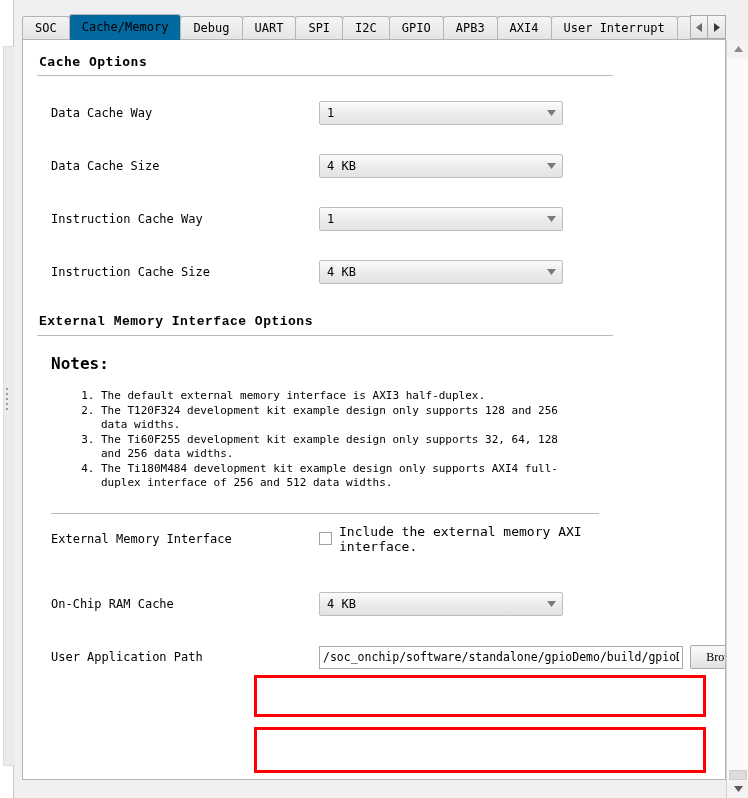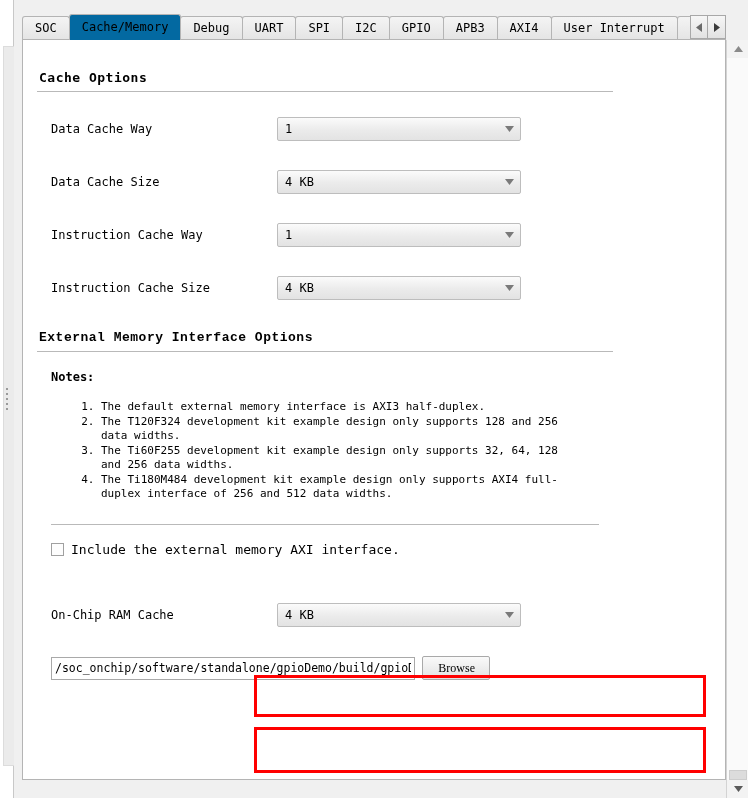"Cache Options" #page-inner { padding: 16px 14px -> 0 14px }
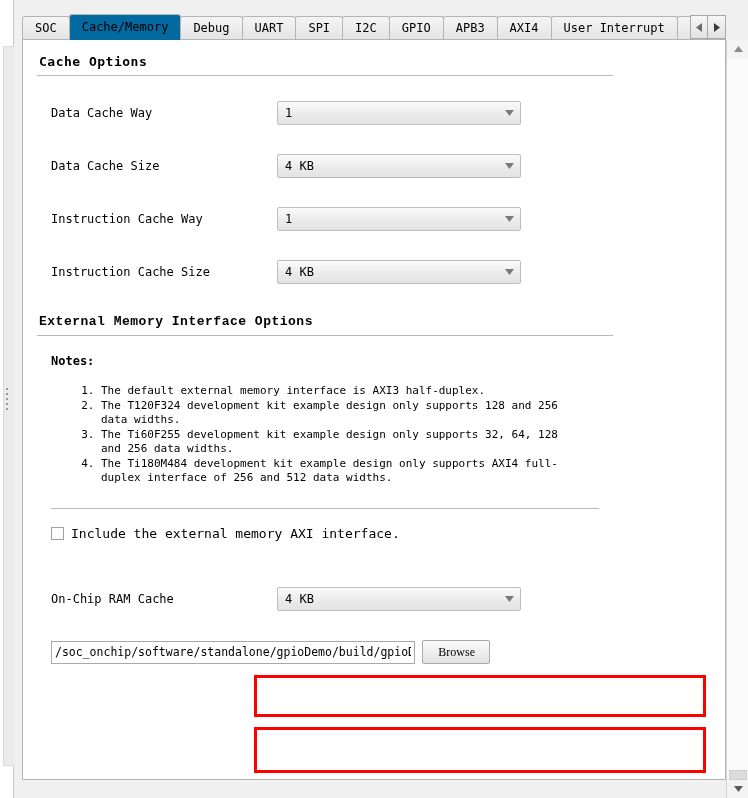"Data Cache Way" .row { gap: none -> 42px }
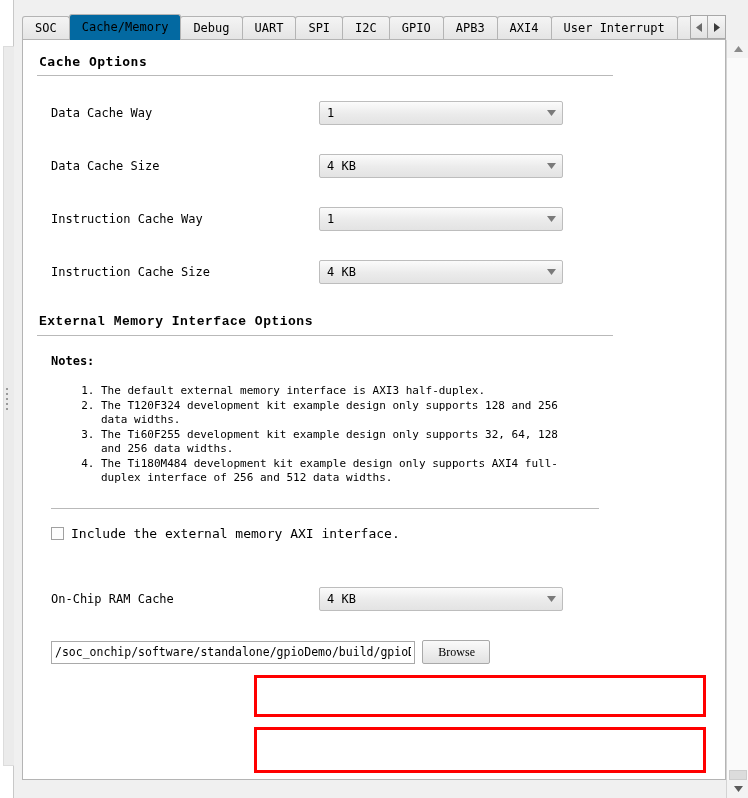"Notes:" .notes-title { font-size: 12px -> 16px }
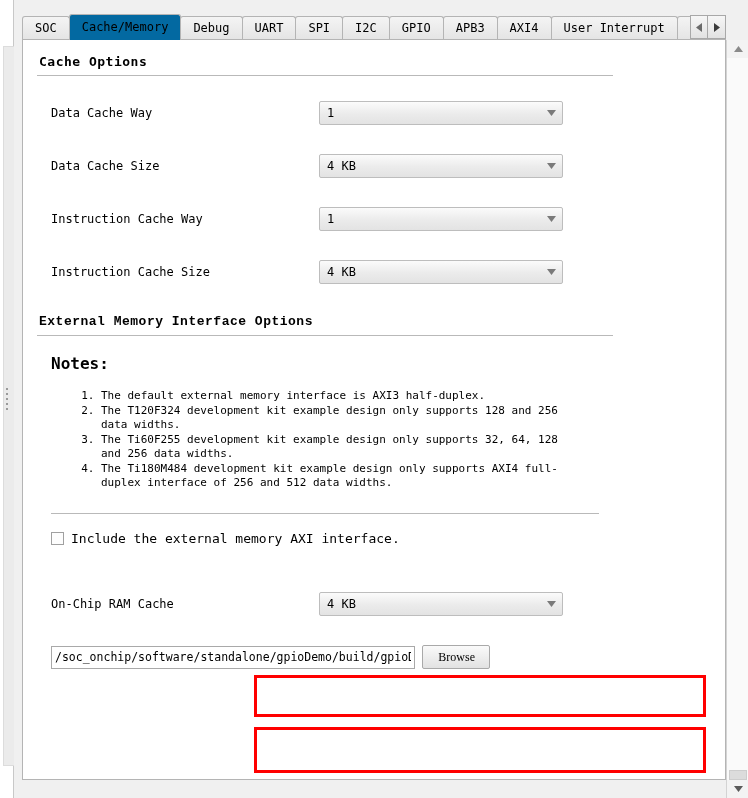"External Memory Interface" div.row-label { html: none -> <div>External Memory Interface</div> }
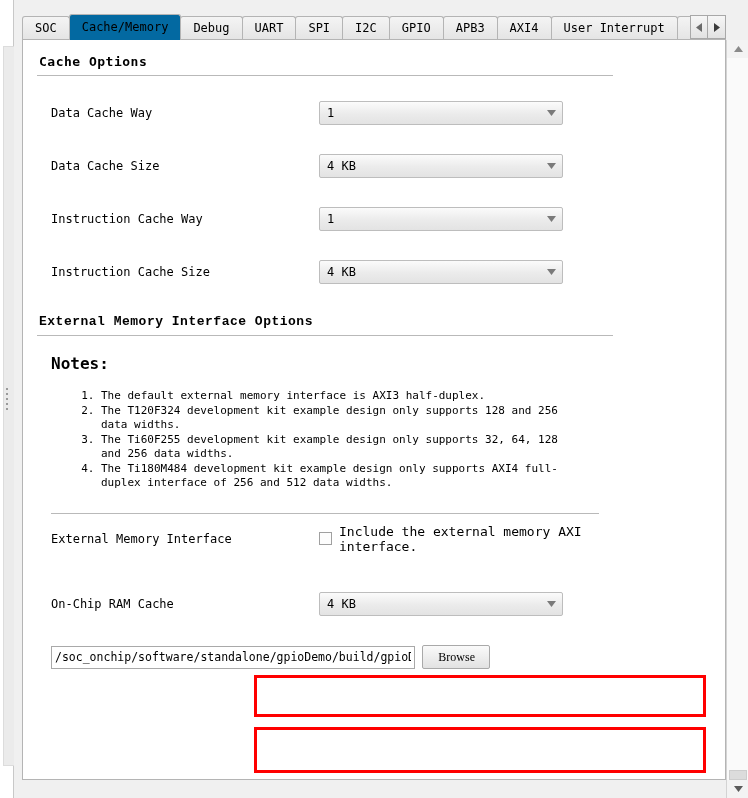"User Application Path" div.row-label { html: none -> <div>User Application Path</div> }
